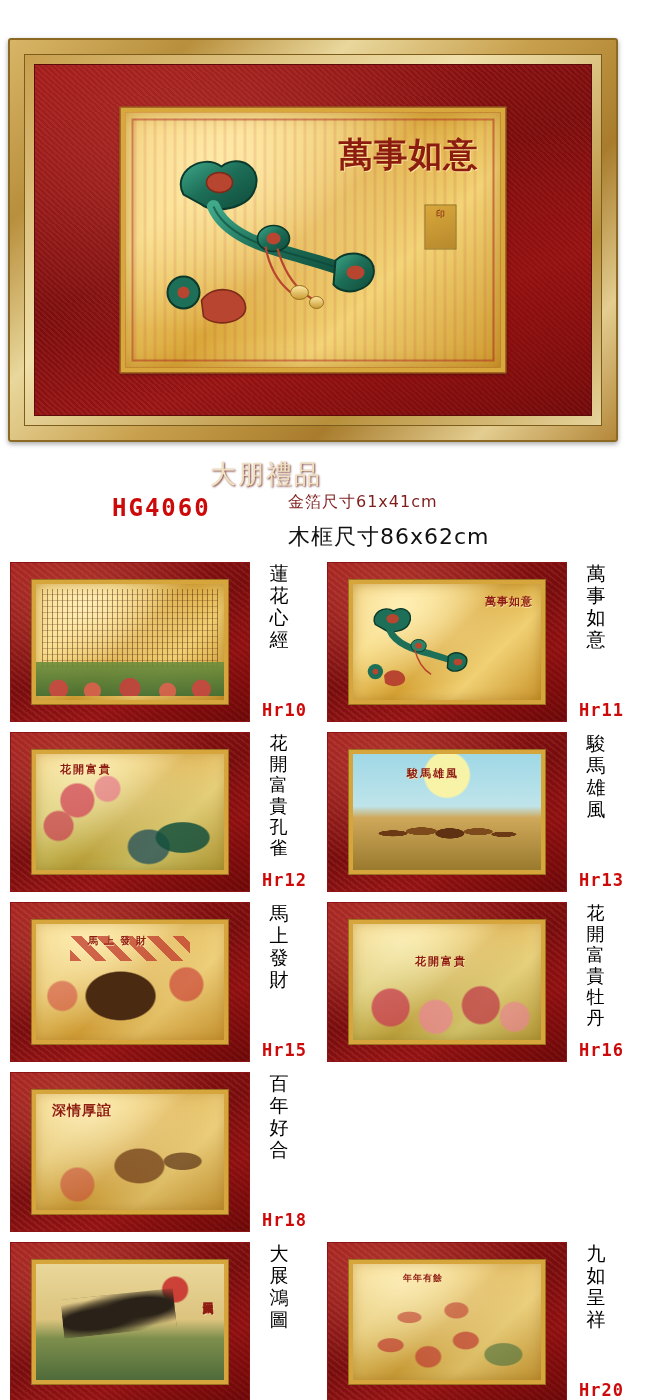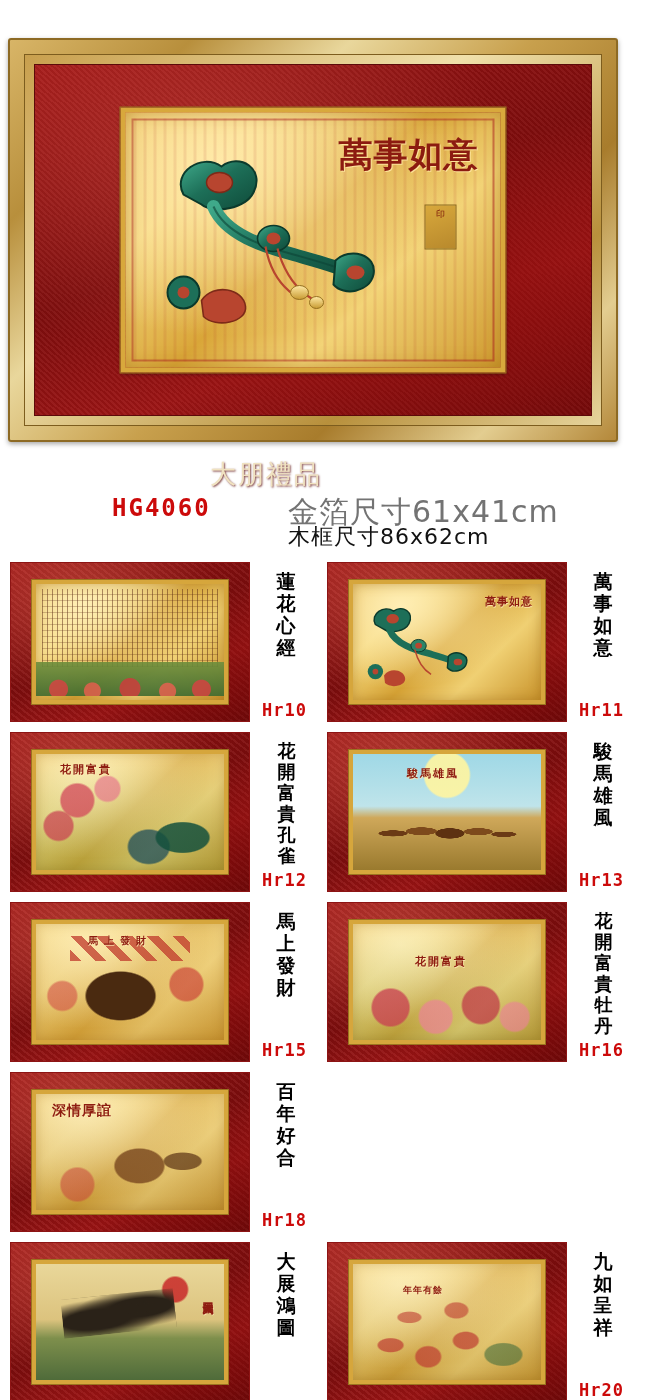"金箔尺寸61x41cm" .caption .l1 { color: #737373 -> #7f1d1d; font-size: 30px -> 16px }
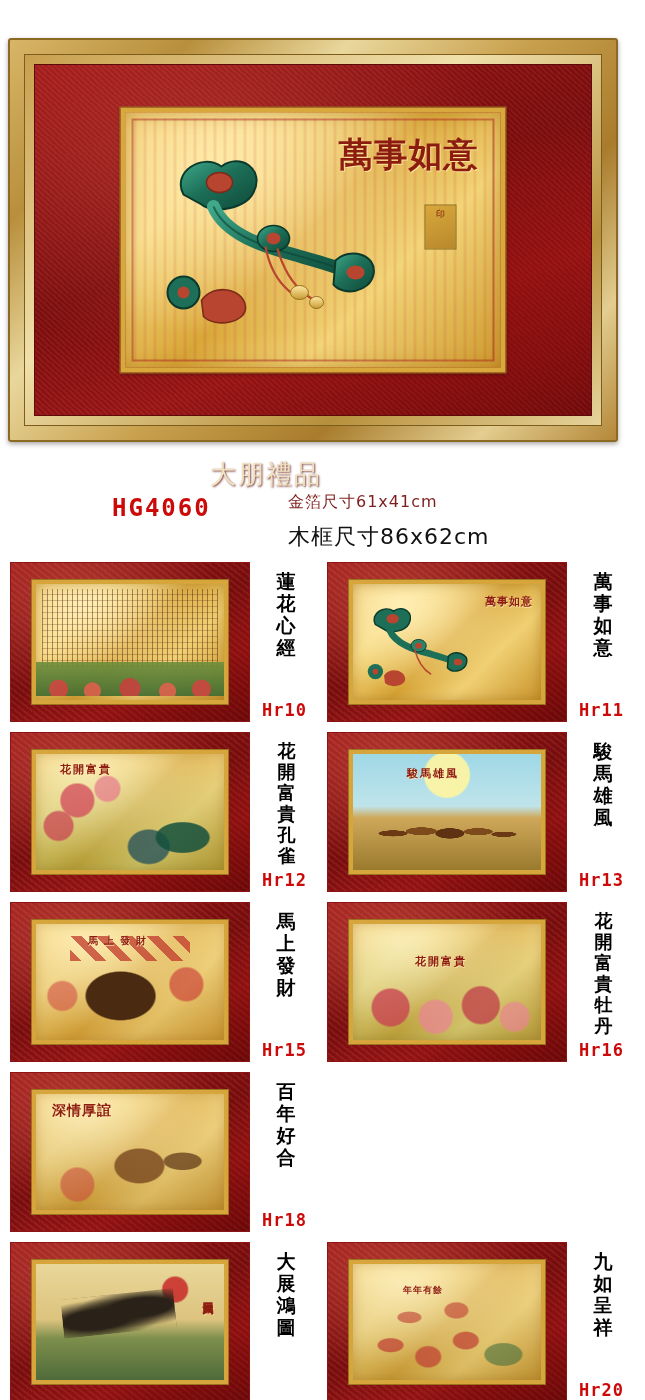"蓮花心經" .label .vtext { font-weight: bold -> normal; margin: 8px auto -> 0 auto; text-align: right -> left }
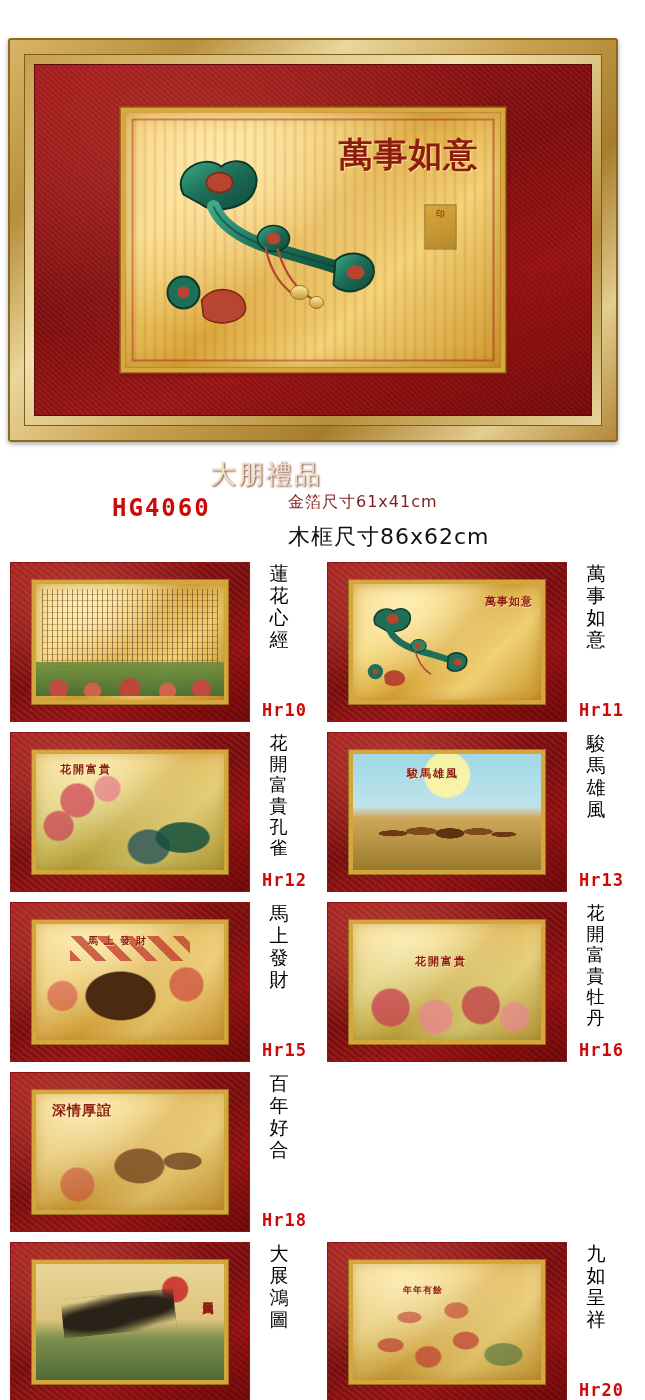"年年有餘" div.tchars { margin-top: 12px -> none }
